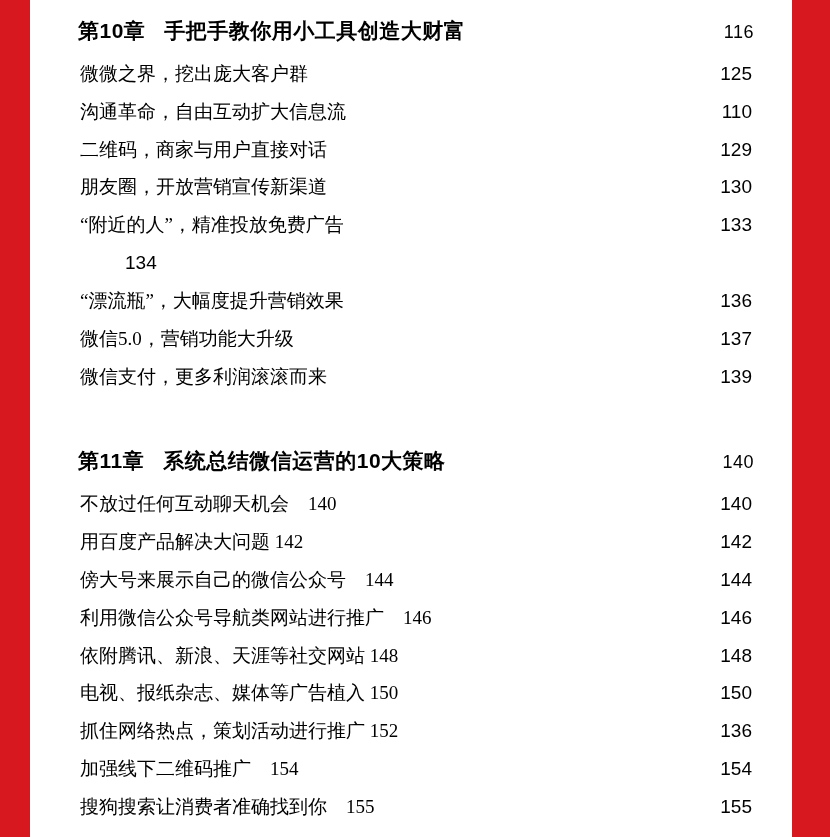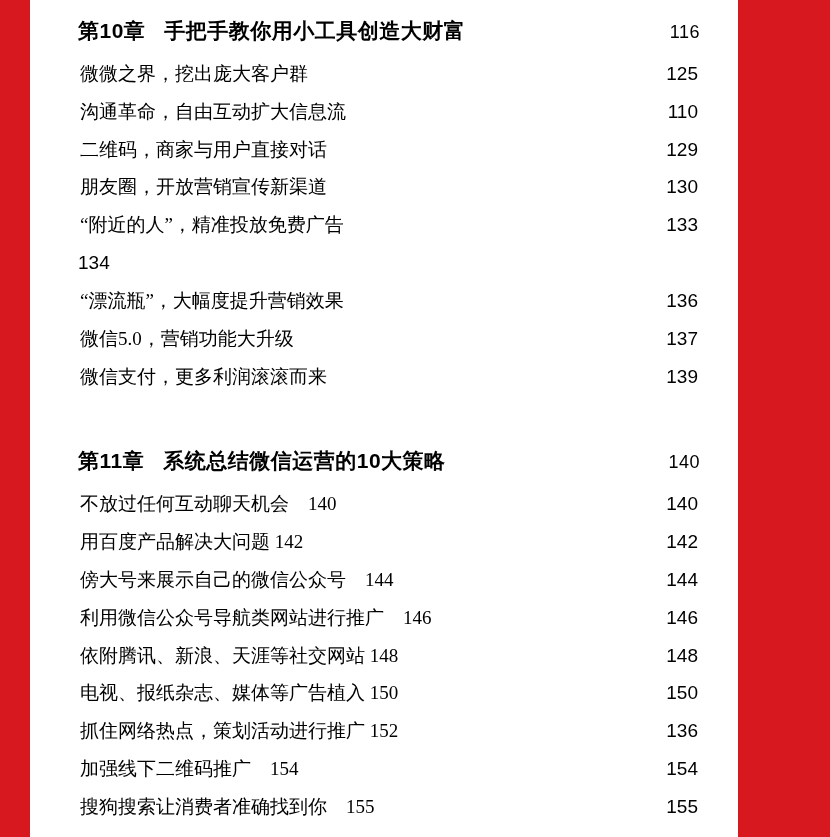"第10章 手把手教你用小工具创造大财富" .page { width: 708px -> 762px }
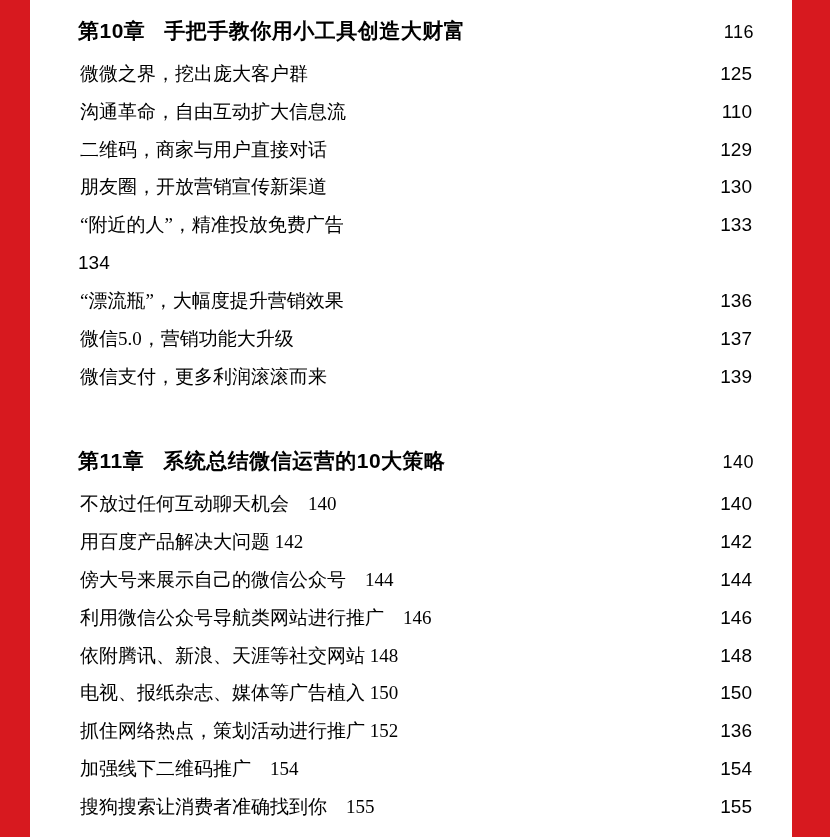"125" .entry-row .e-page { margin-left: none -> 47px }
